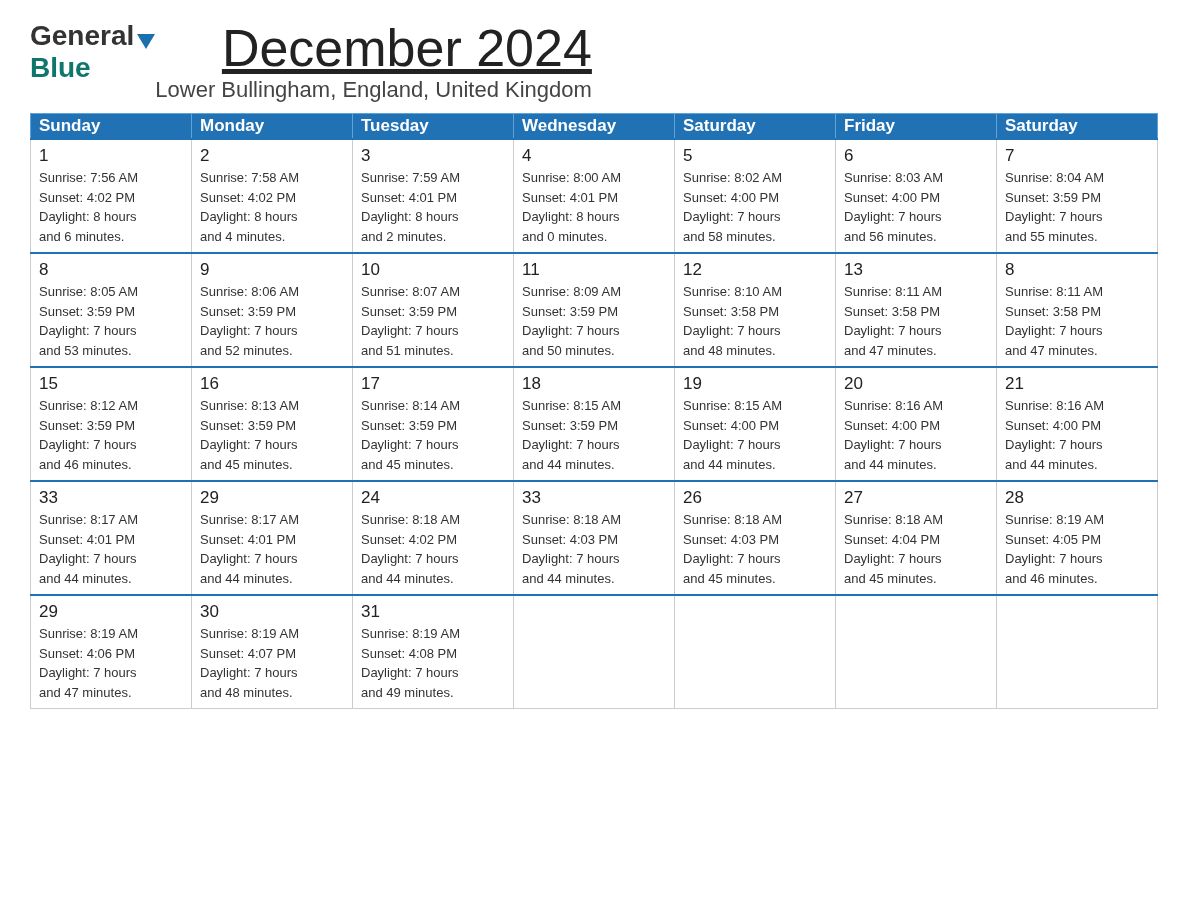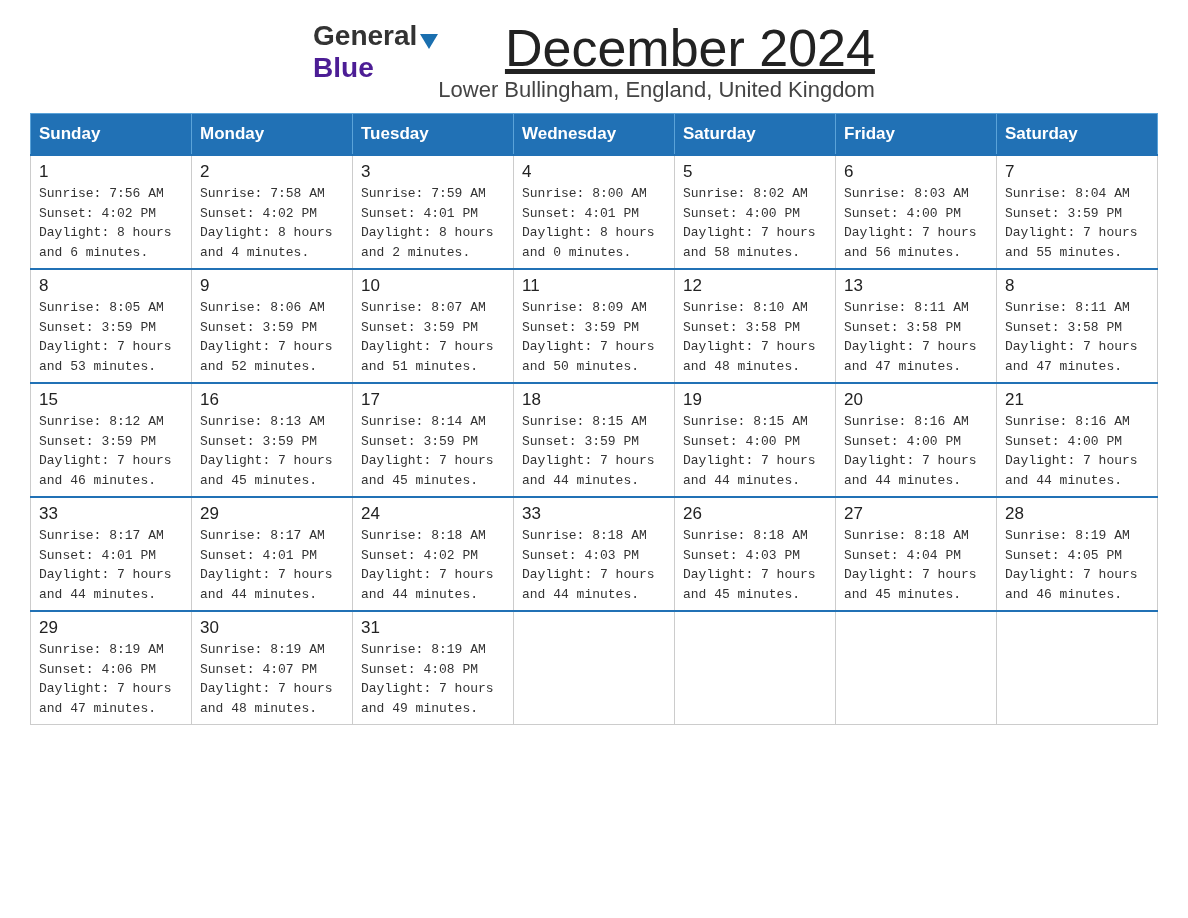"General" .header-row { justify-content: center -> flex-start }
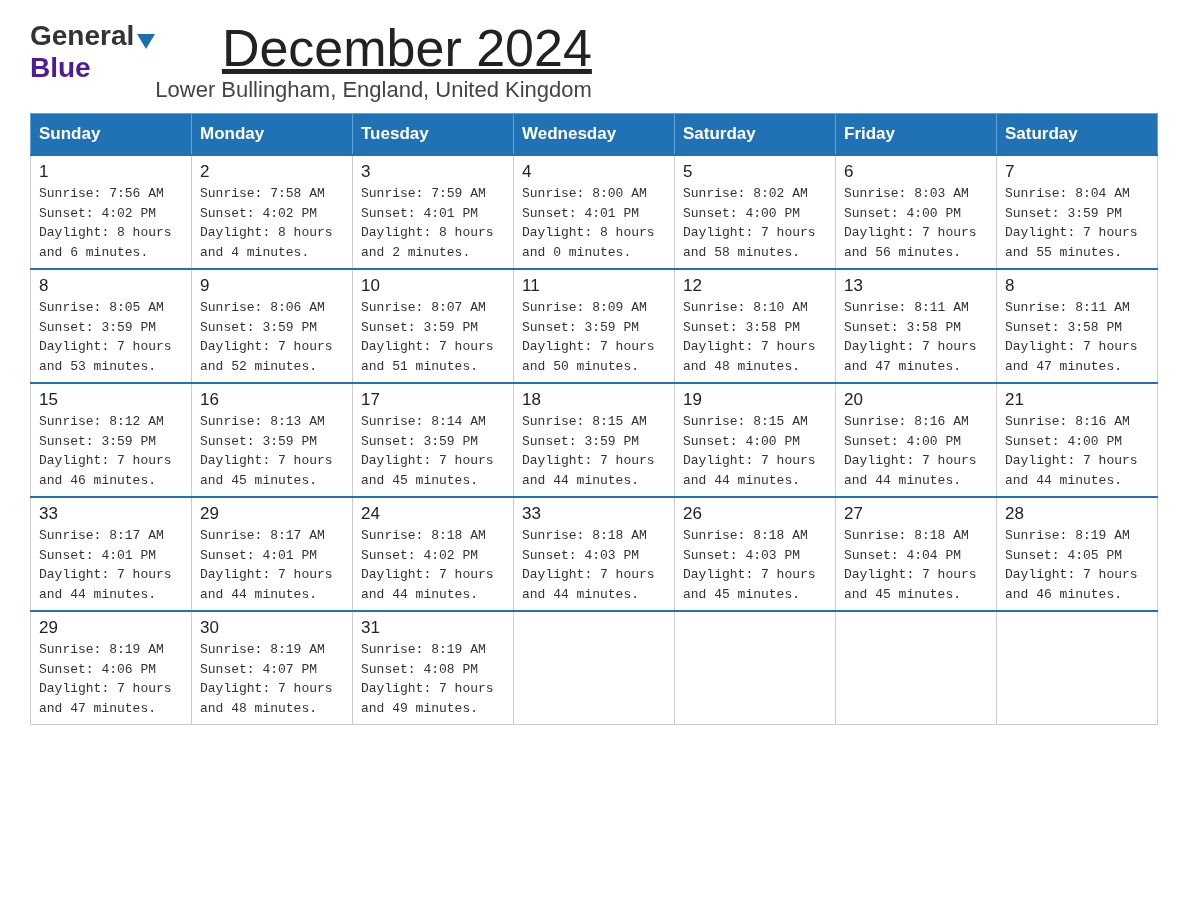"Blue" span { color: #4c1d95 -> #0f766e }
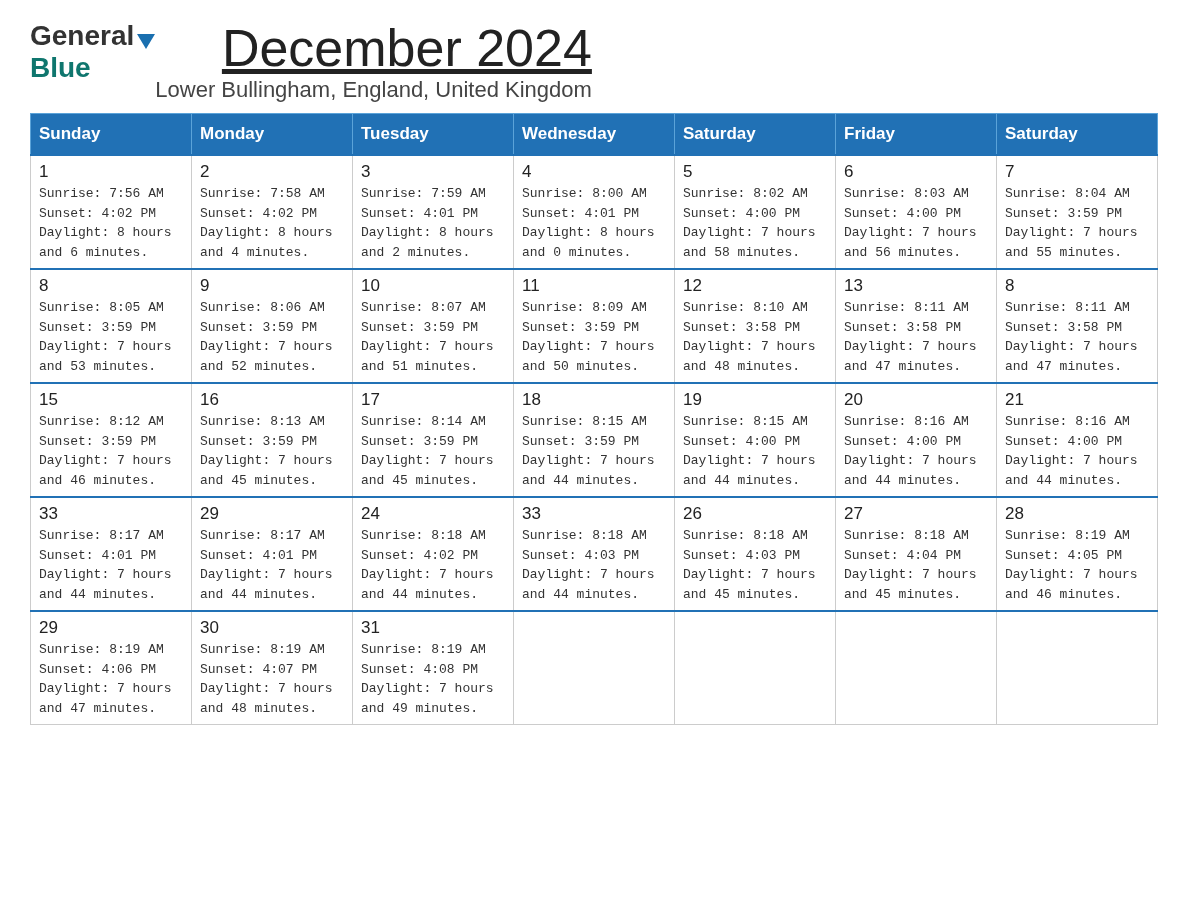"Sunday" .calendar thead tr th { padding: 10px 8px -> 2px 8px }
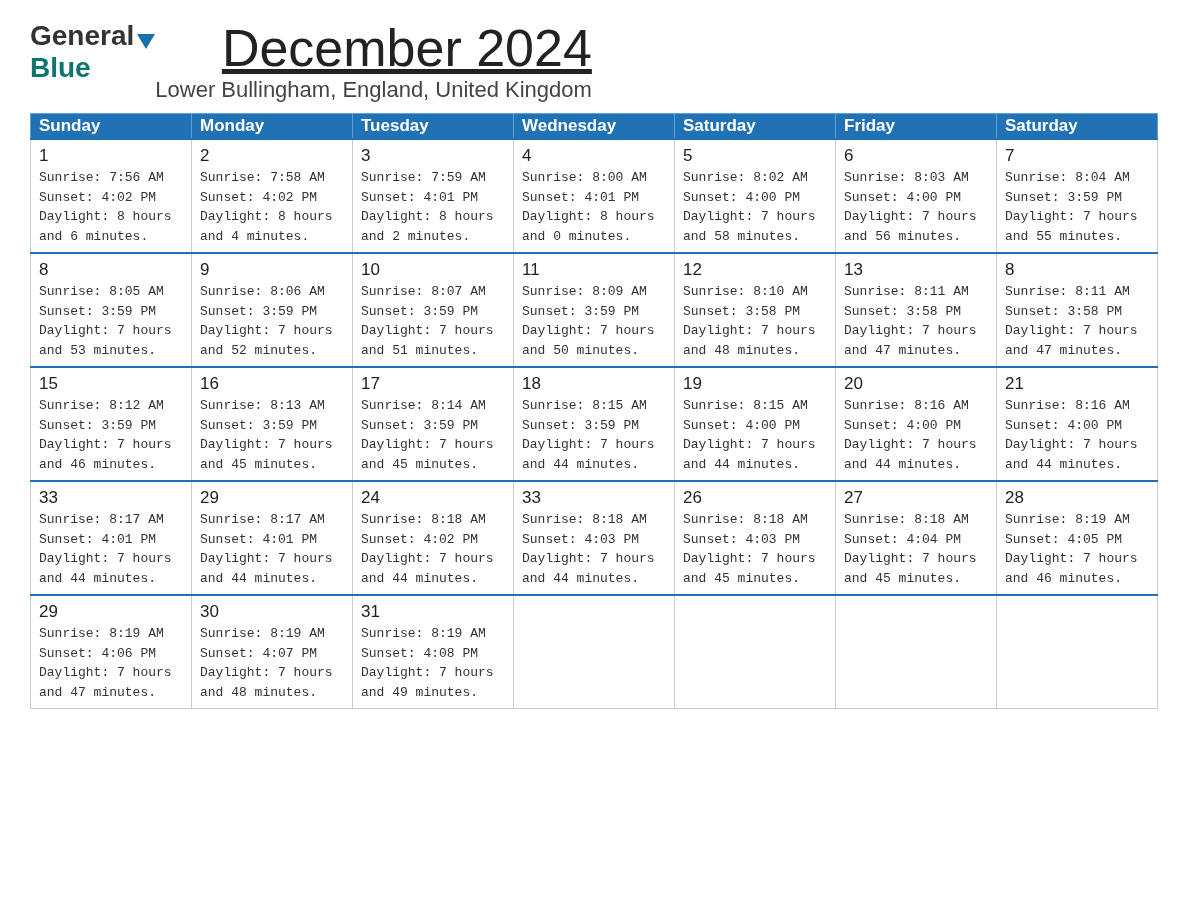"Sunrise: 7:56 AM" .day-info { font-family: Liberation Mono, monospace -> none }
